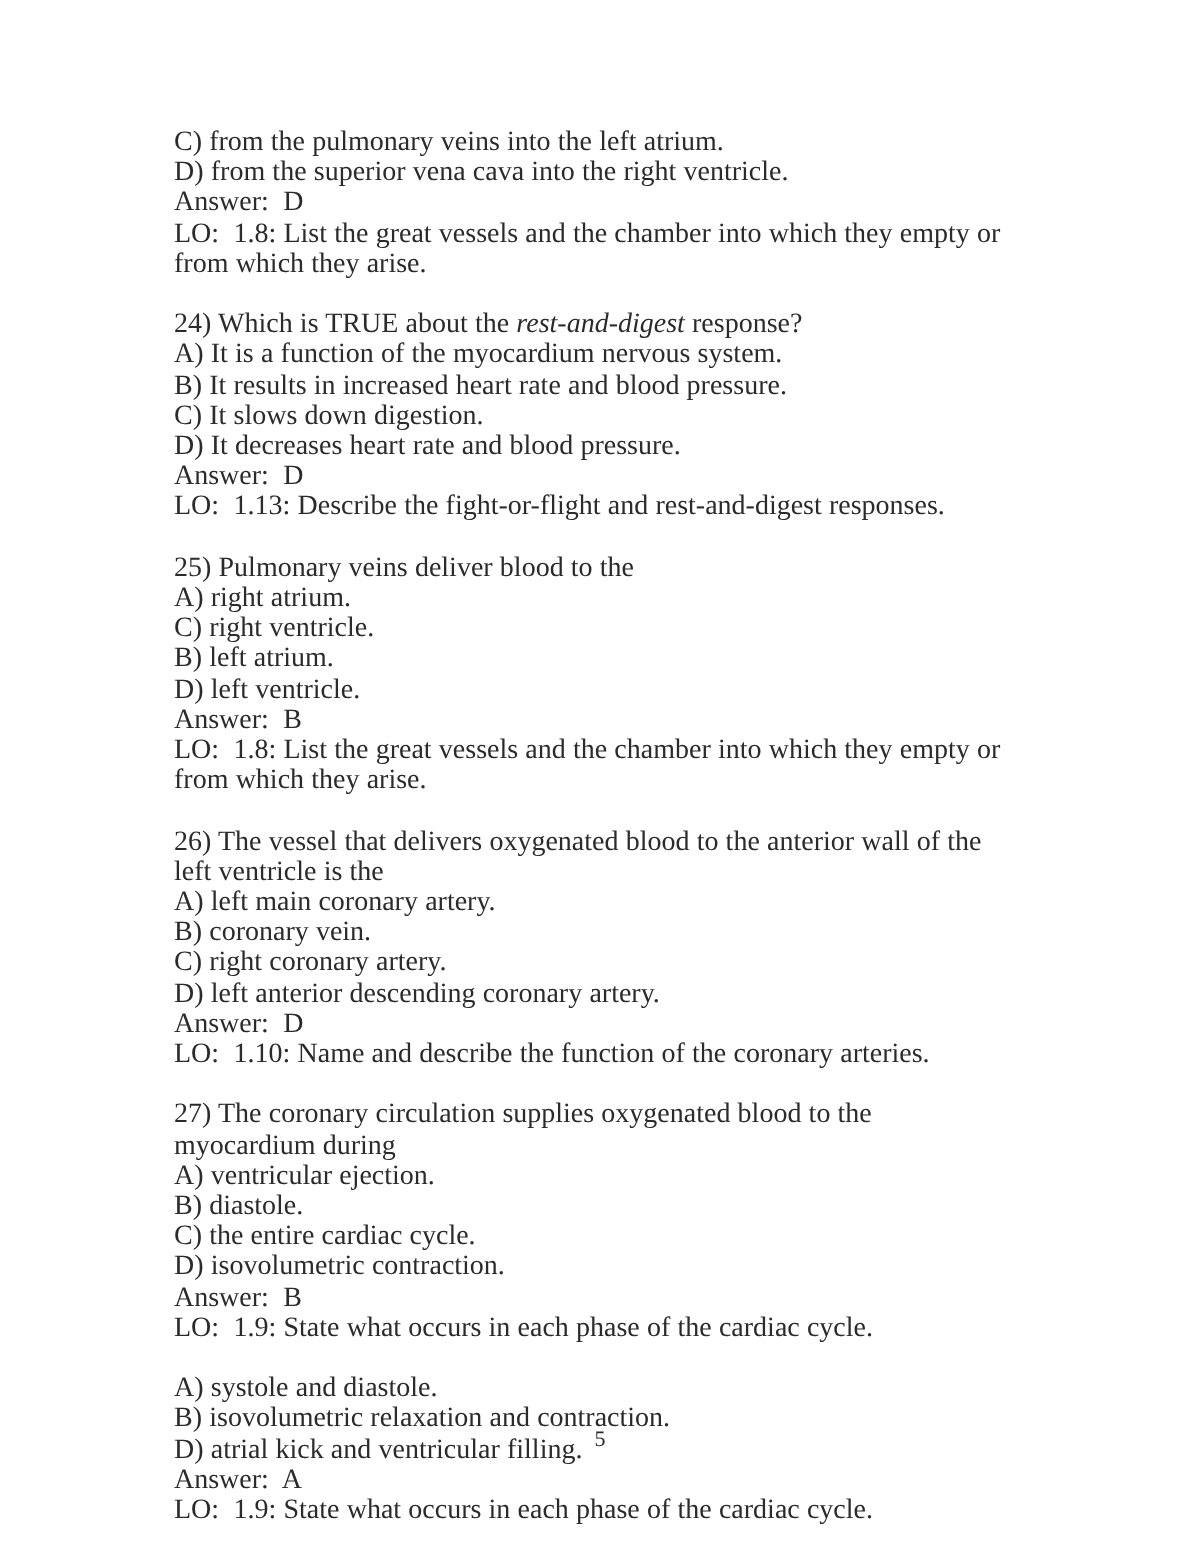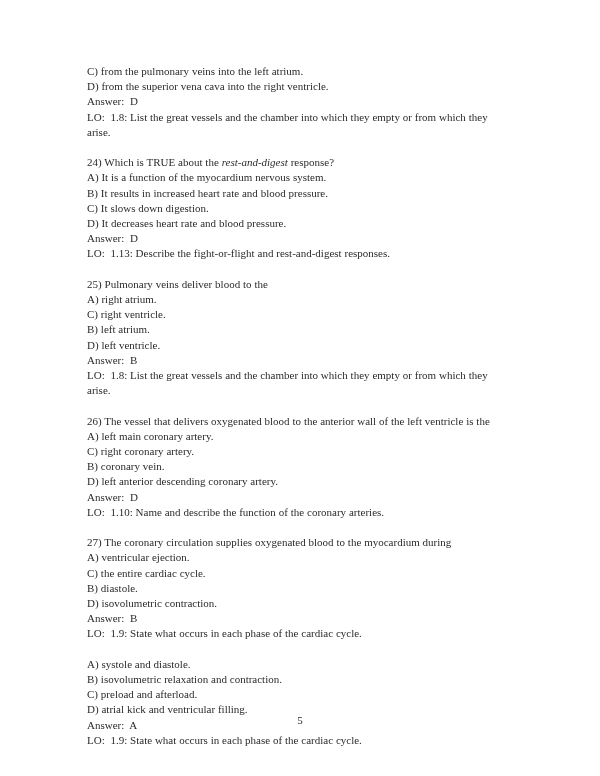"C) from the pulmonary veins" .line { font-size: 11px -> 14px }
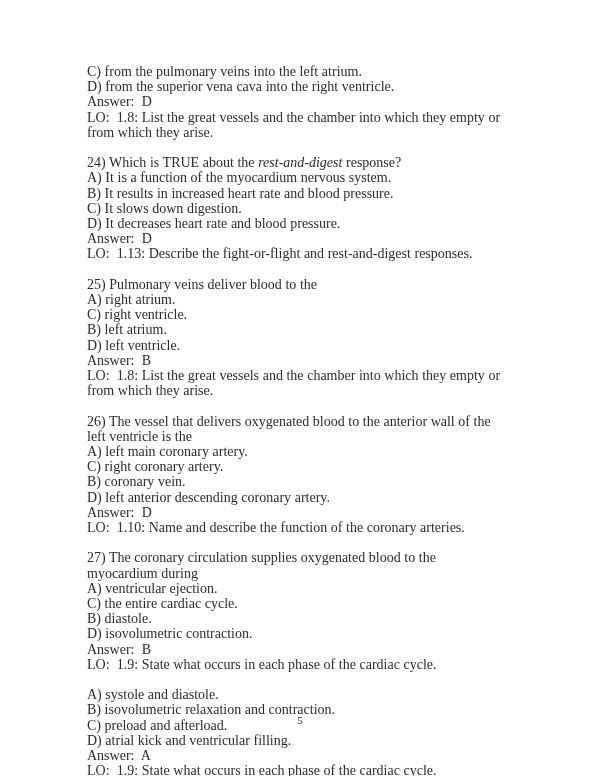"C) right coronary artery." div.line { order: before "B) coronary vein." -> after "B) coronary vein." }
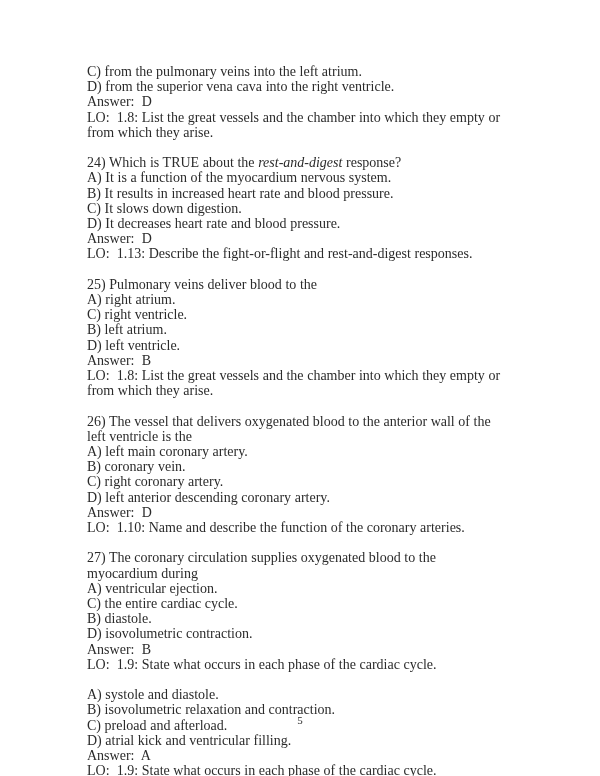"C) the entire cardiac cycle." div.line { order: before "B) diastole." -> after "B) diastole." }
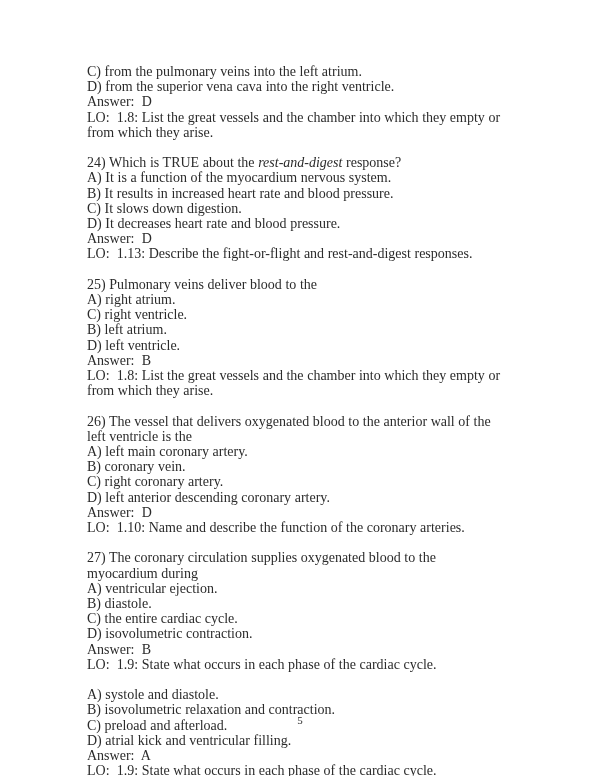"C) preload and afterload." div.line { html: <div>C) preload and afterload.</div> -> none }
